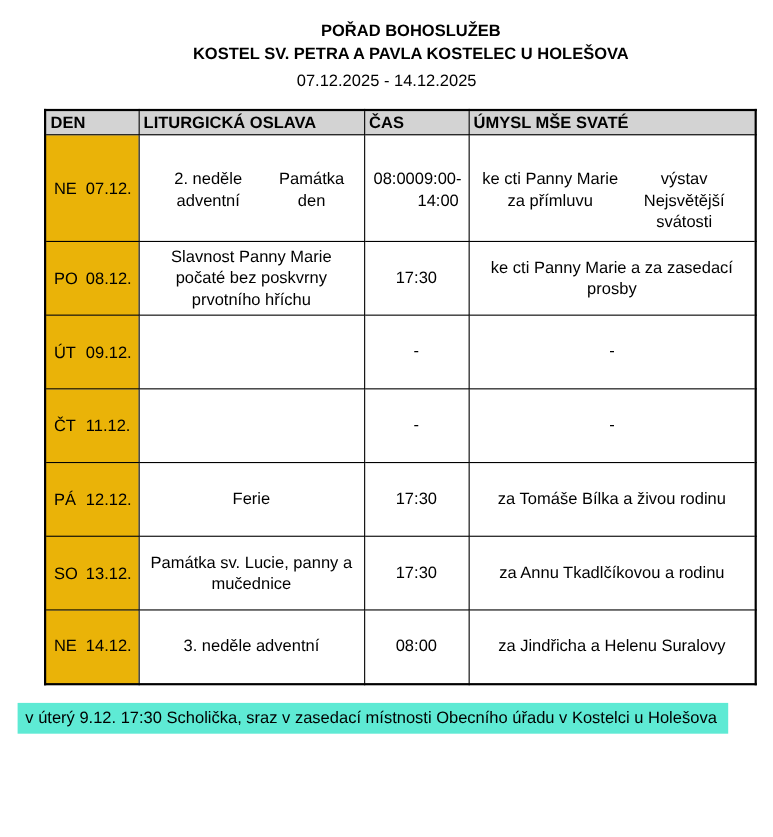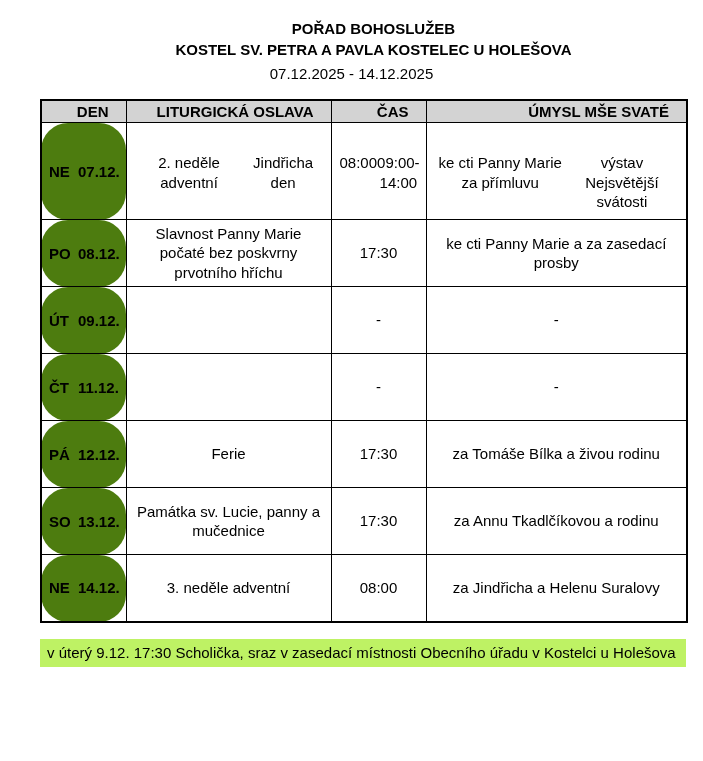"DEN" .schedule th { padding: 2px 17px -> 2px 4px; text-align: right -> left }
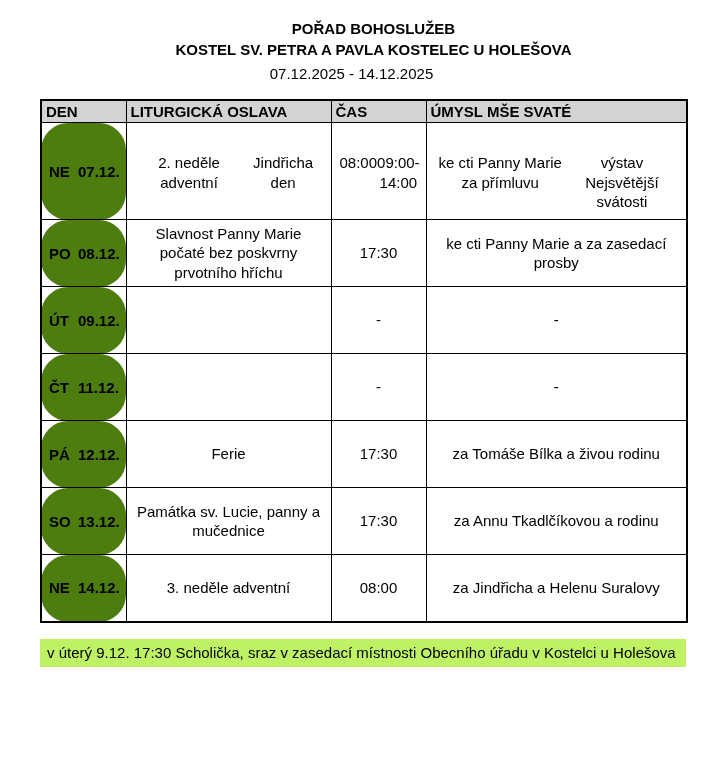"NE 07.12." td.day { background: #4d7c0f -> #eab308; border-radius: 27px -> none; font-weight: bold -> normal }
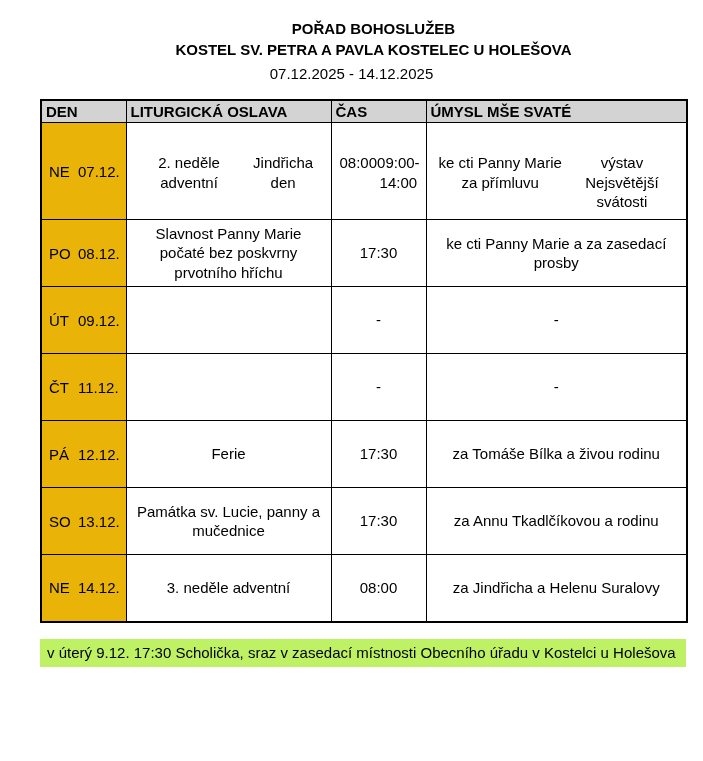"Jindřicha den" div { text: Jindřicha -> Památka }
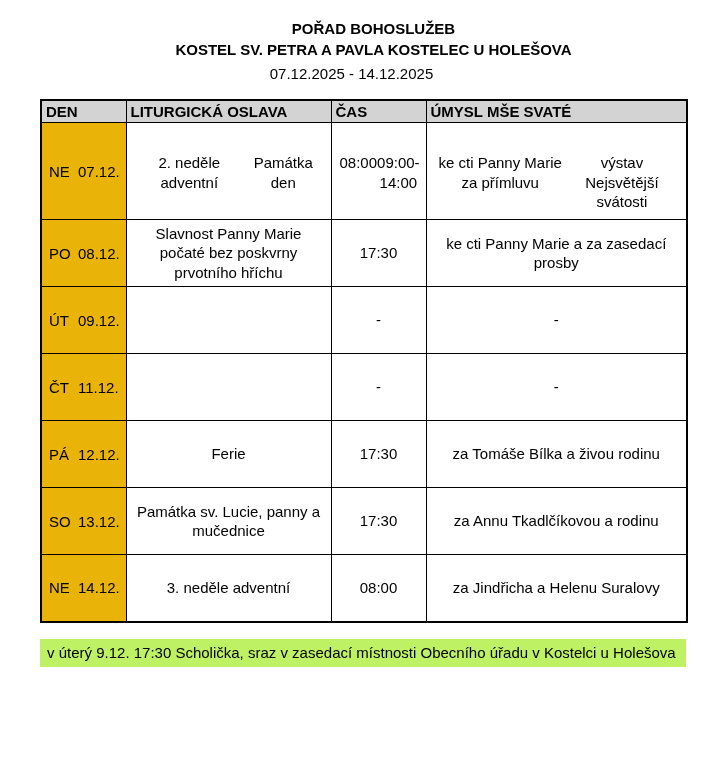"v úterý 9.12. 17:30 Scholička," .note { background: #bef264 -> #5eead4; margin: 16px 0 0 40px -> 16px 0 0 16px }
